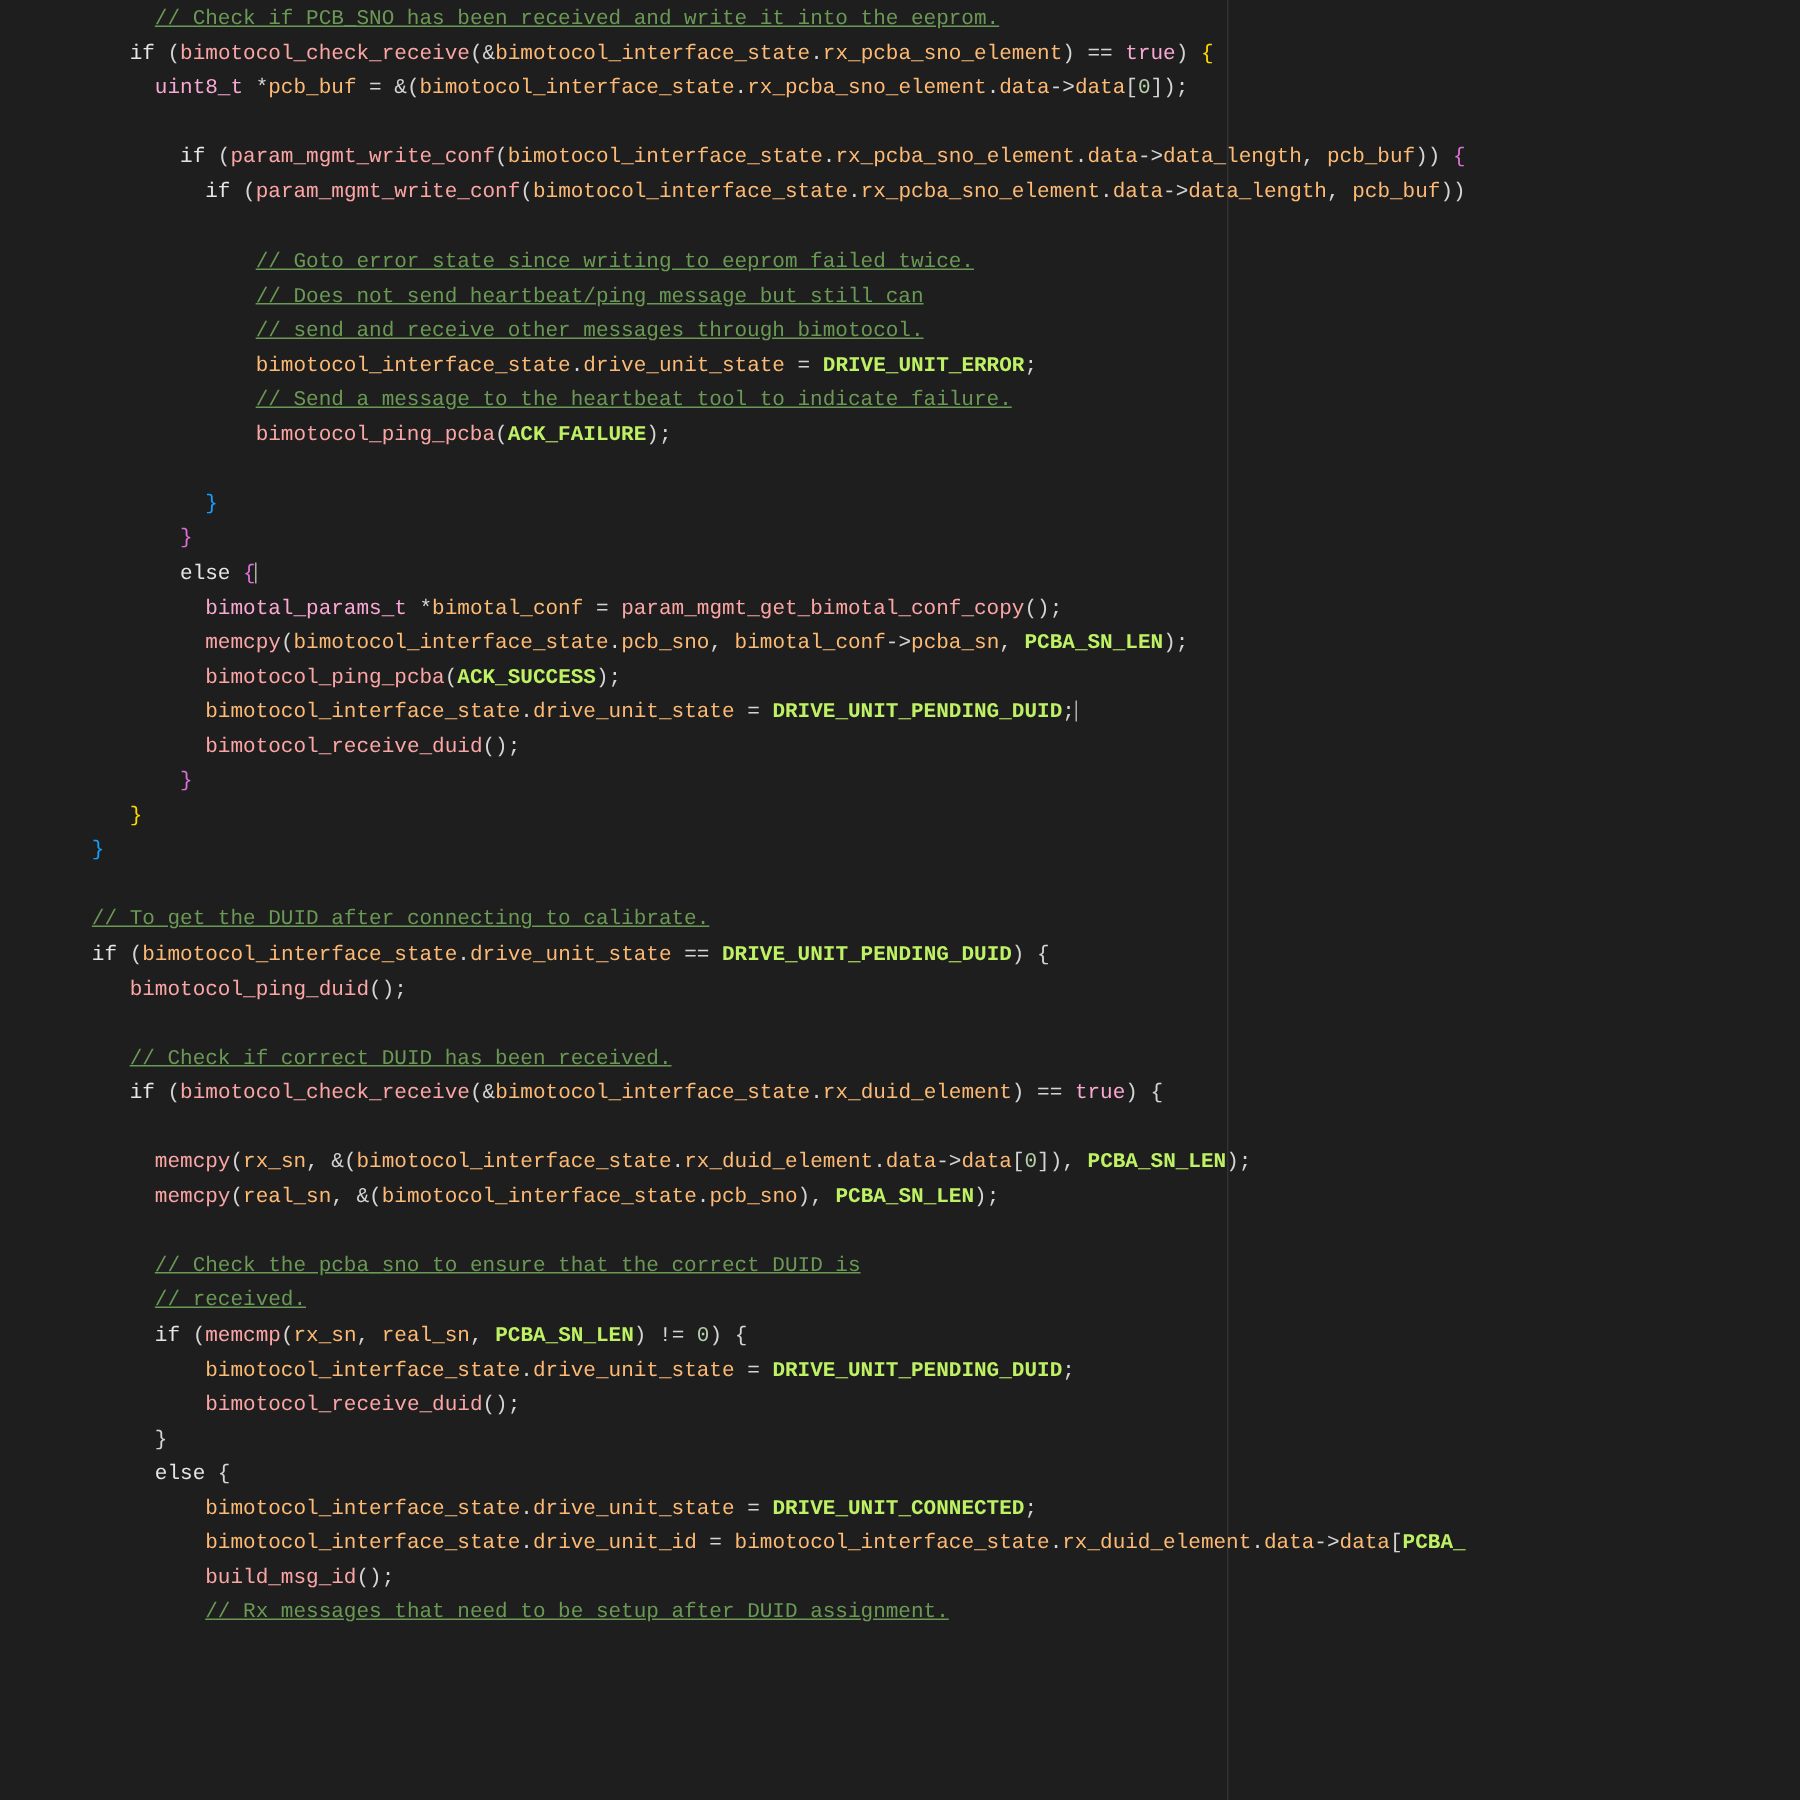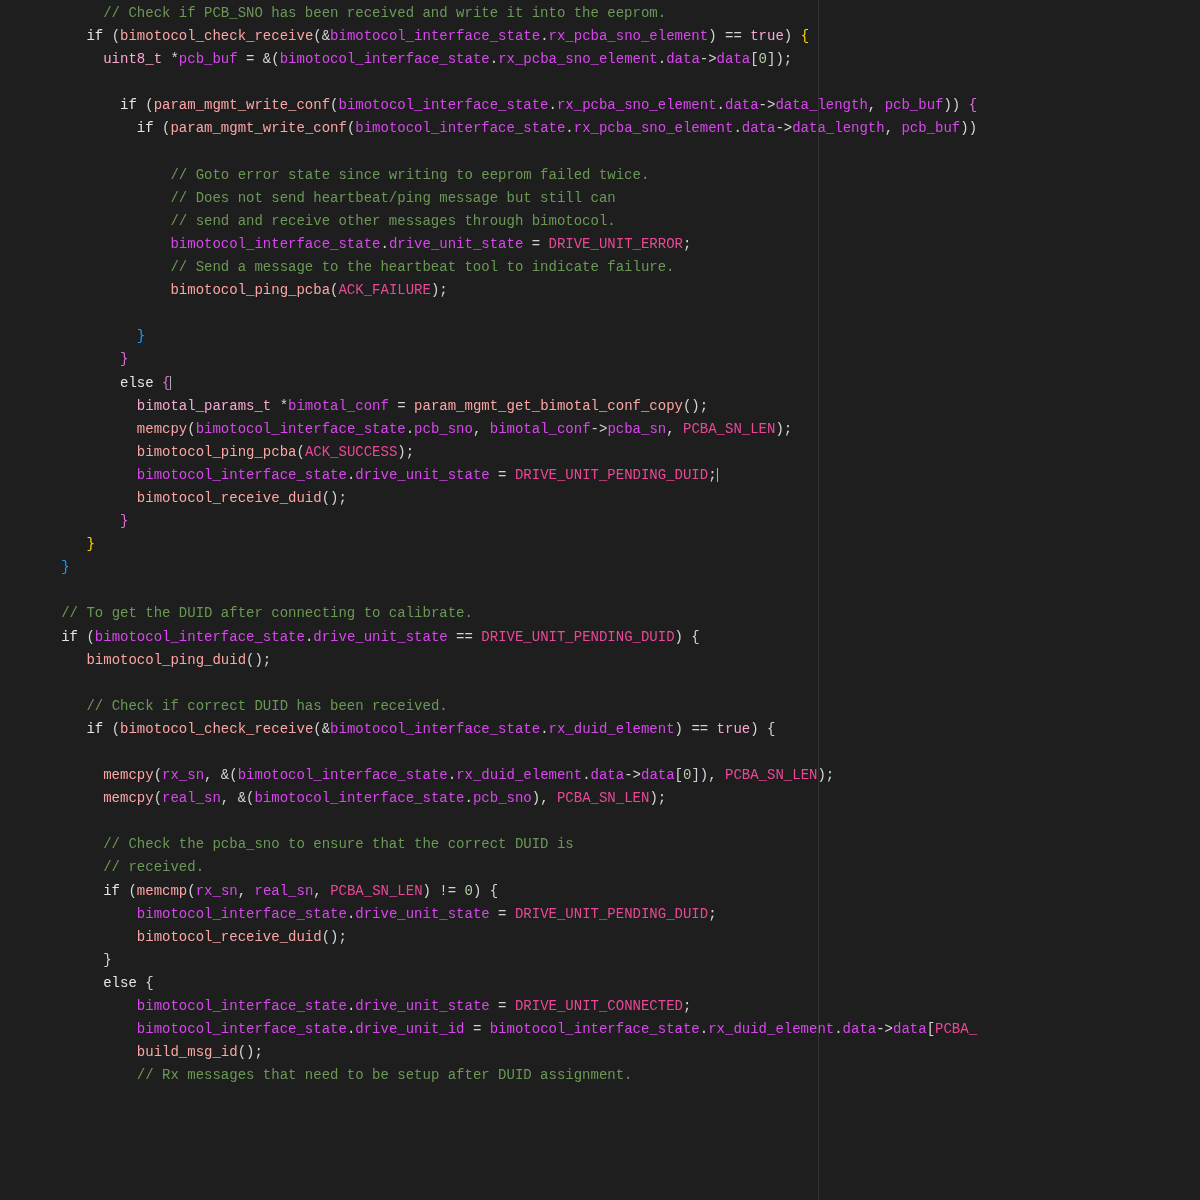"// Check if PCB_SNO has" .cmt { text-decoration: none -> underline }
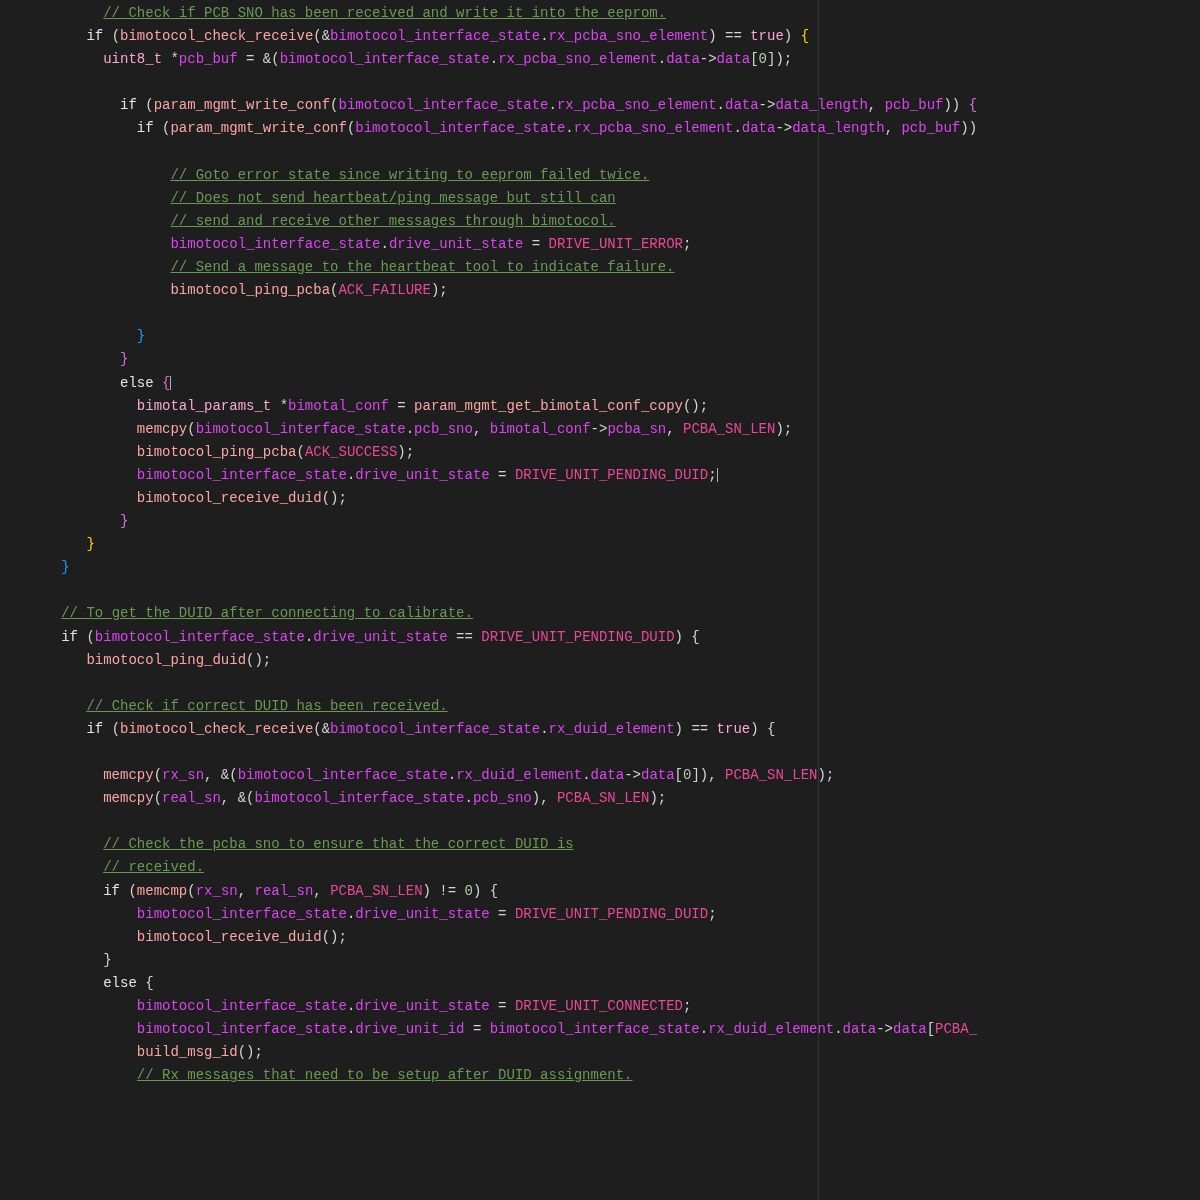"bimotocol_interface_state" .var { color: #d946ef -> #fdba74 }
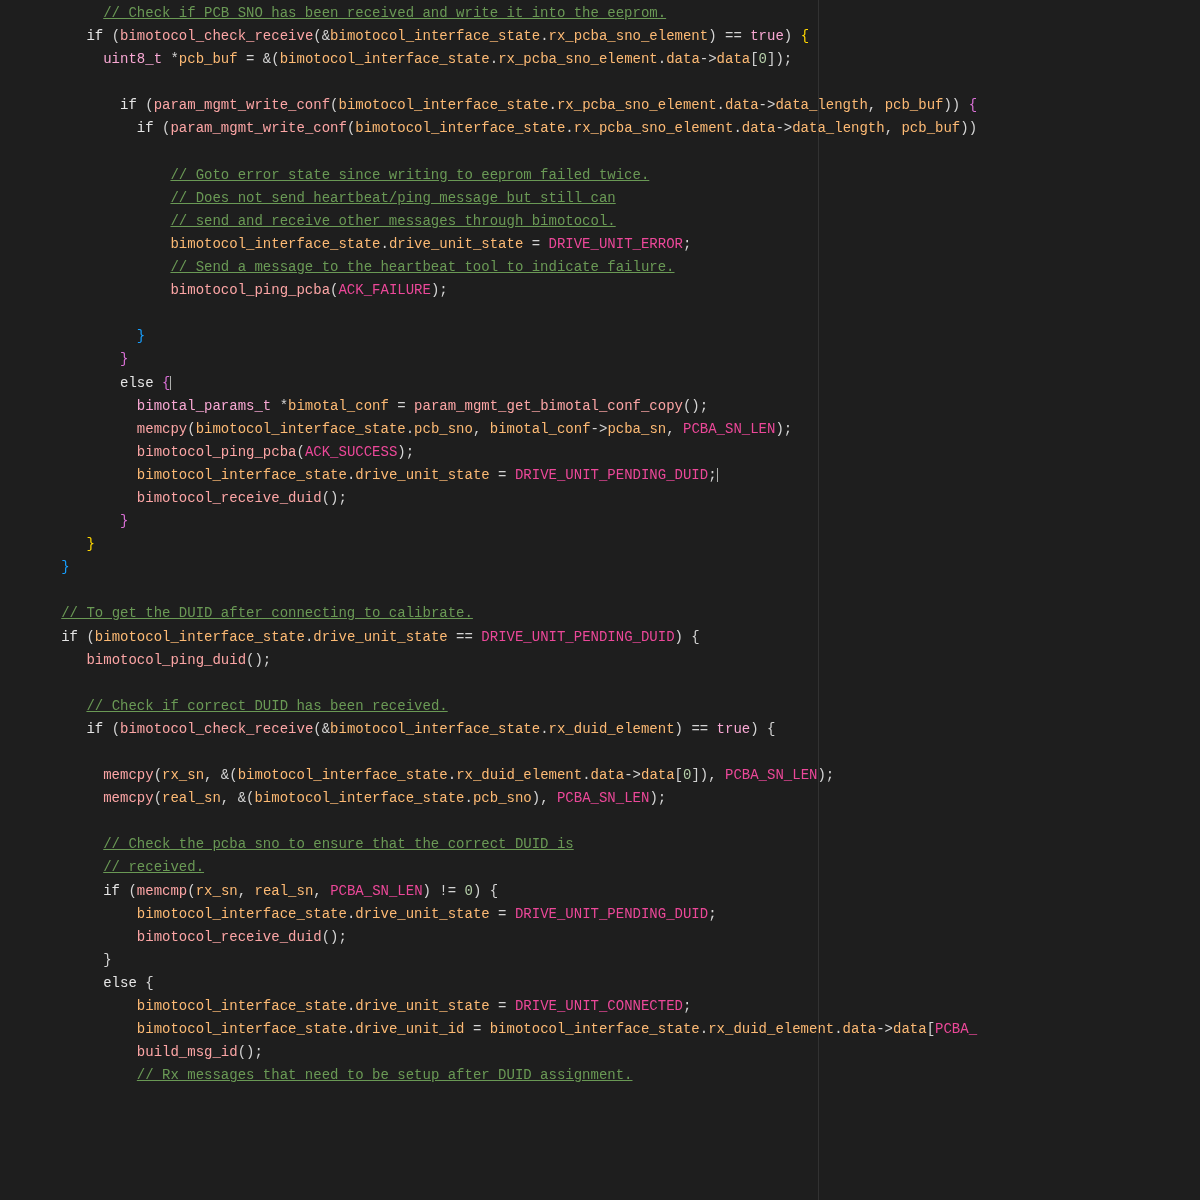"DRIVE_UNIT_ERROR" .const { color: #ec4899 -> #bef264; font-weight: none -> bold }
